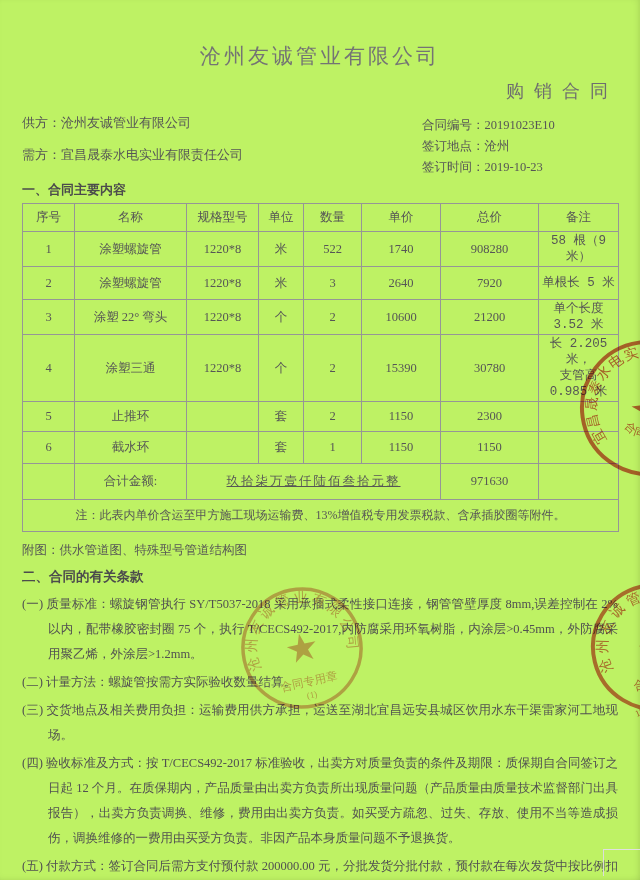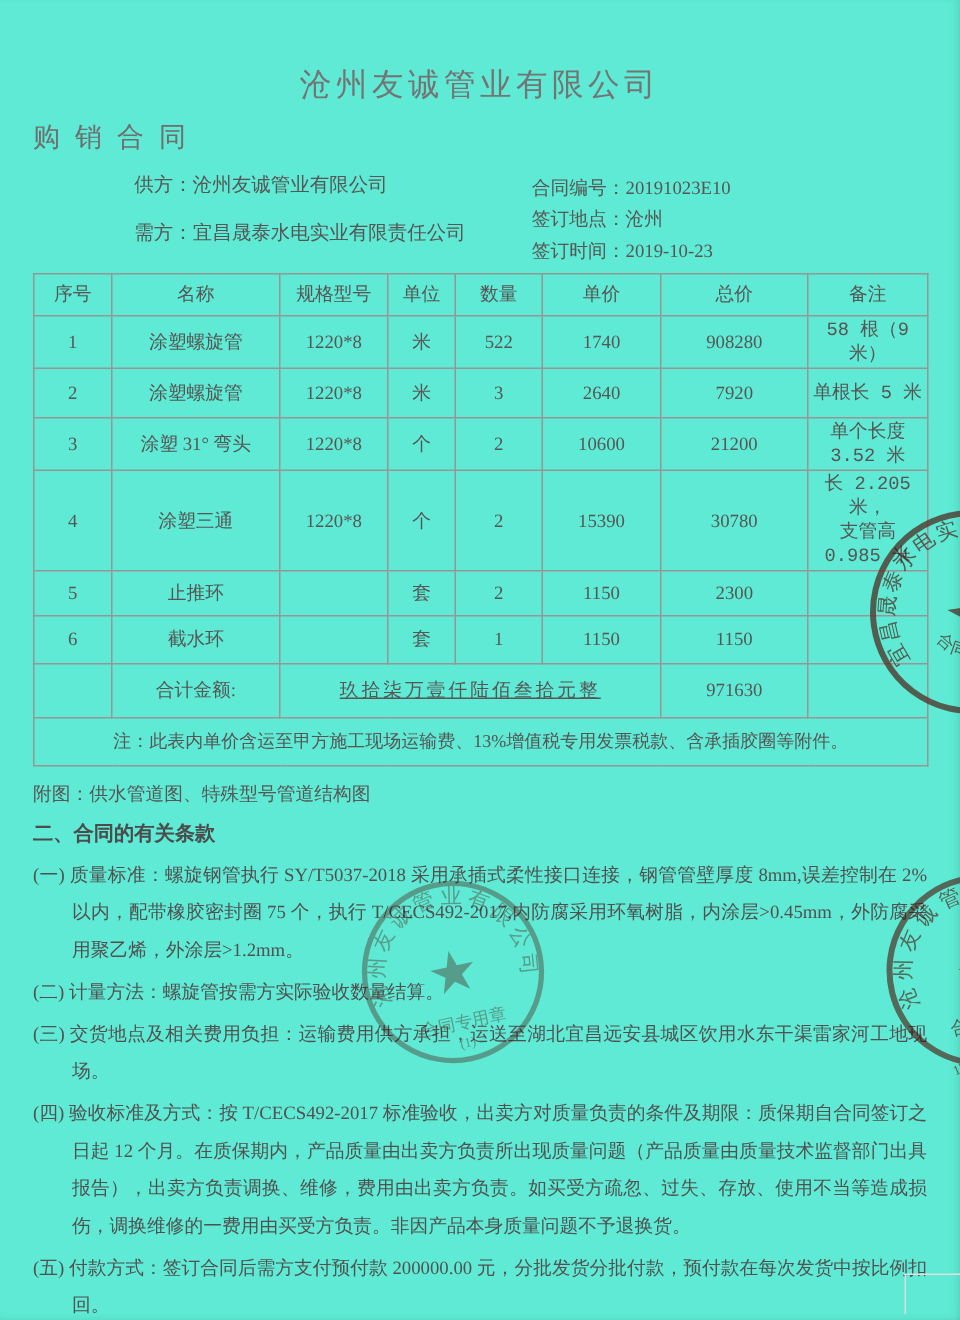"沧州友诚管业有限公司" .page { background: #5eead4 -> #bef264 }
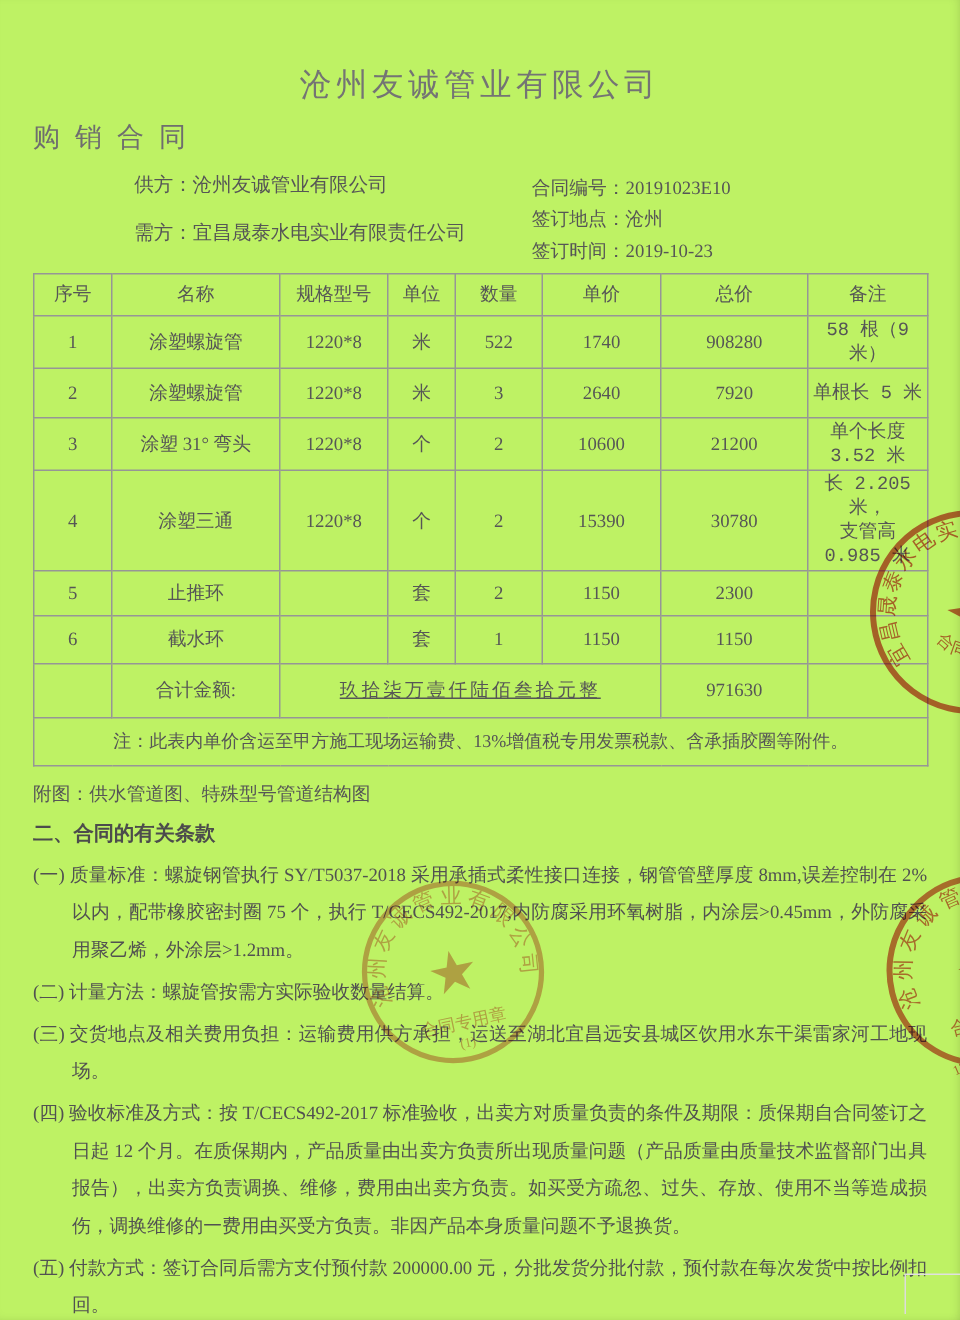"购销合同" .subtitle { text-align: left -> right }
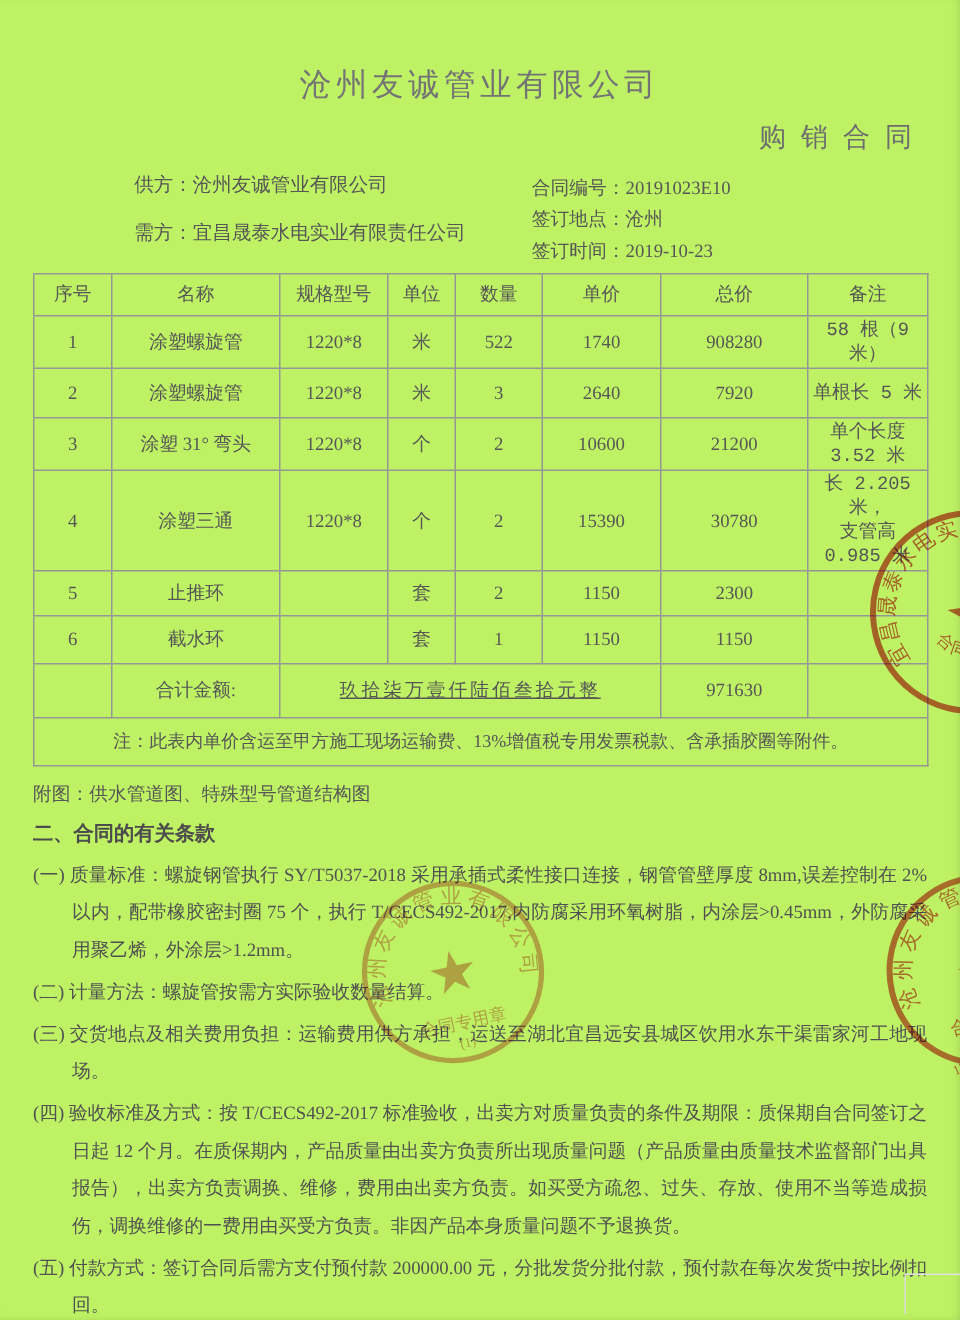"供方：沧州友诚管业有限公司" .info { justify-content: center -> space-between }
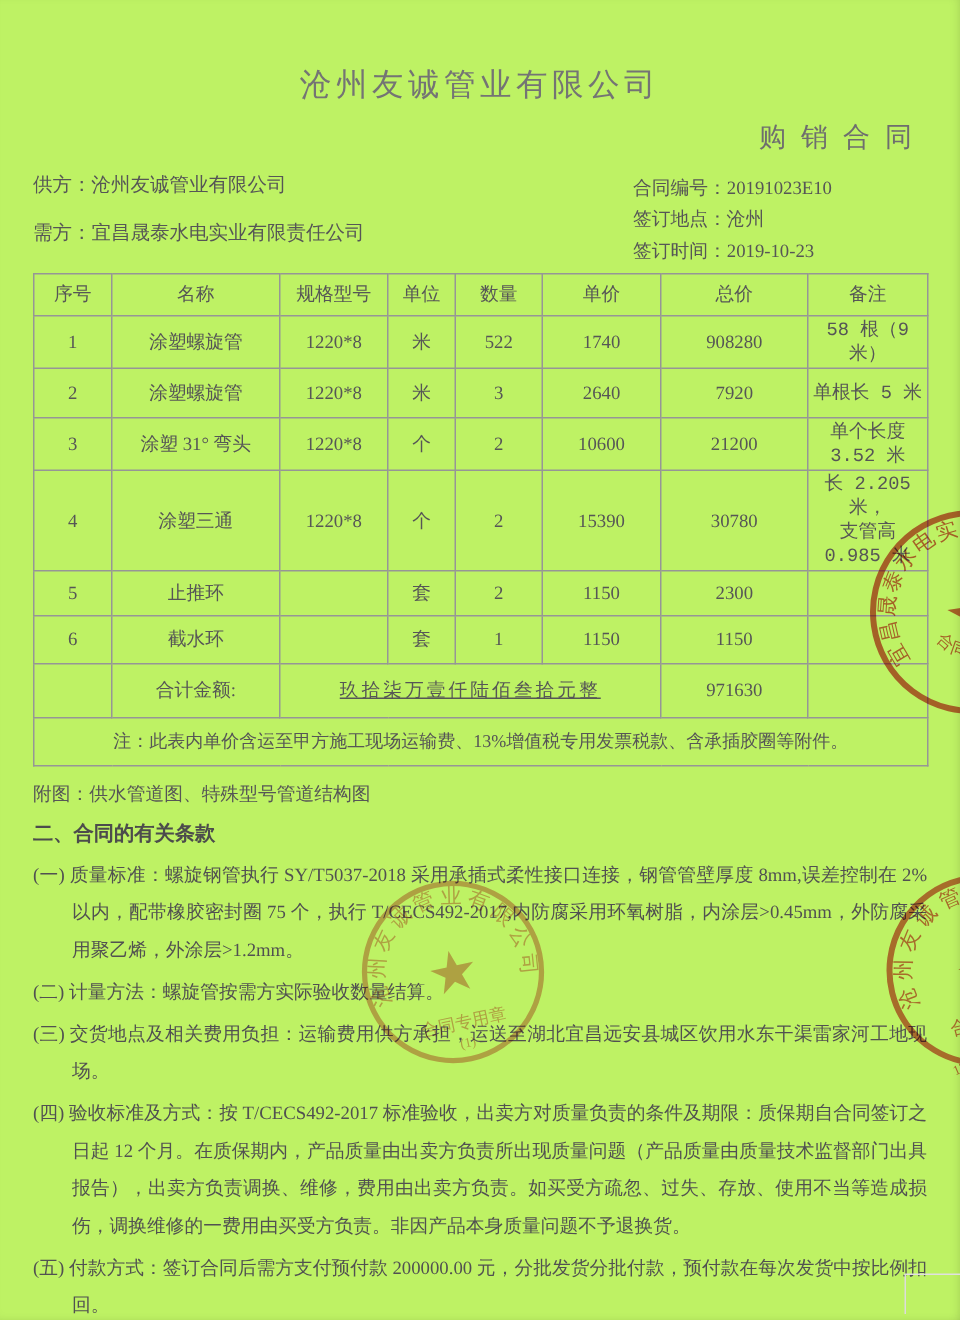"一、合同主要内容" div.sec-head { html: none -> <div>一、合同主要内容</div> }
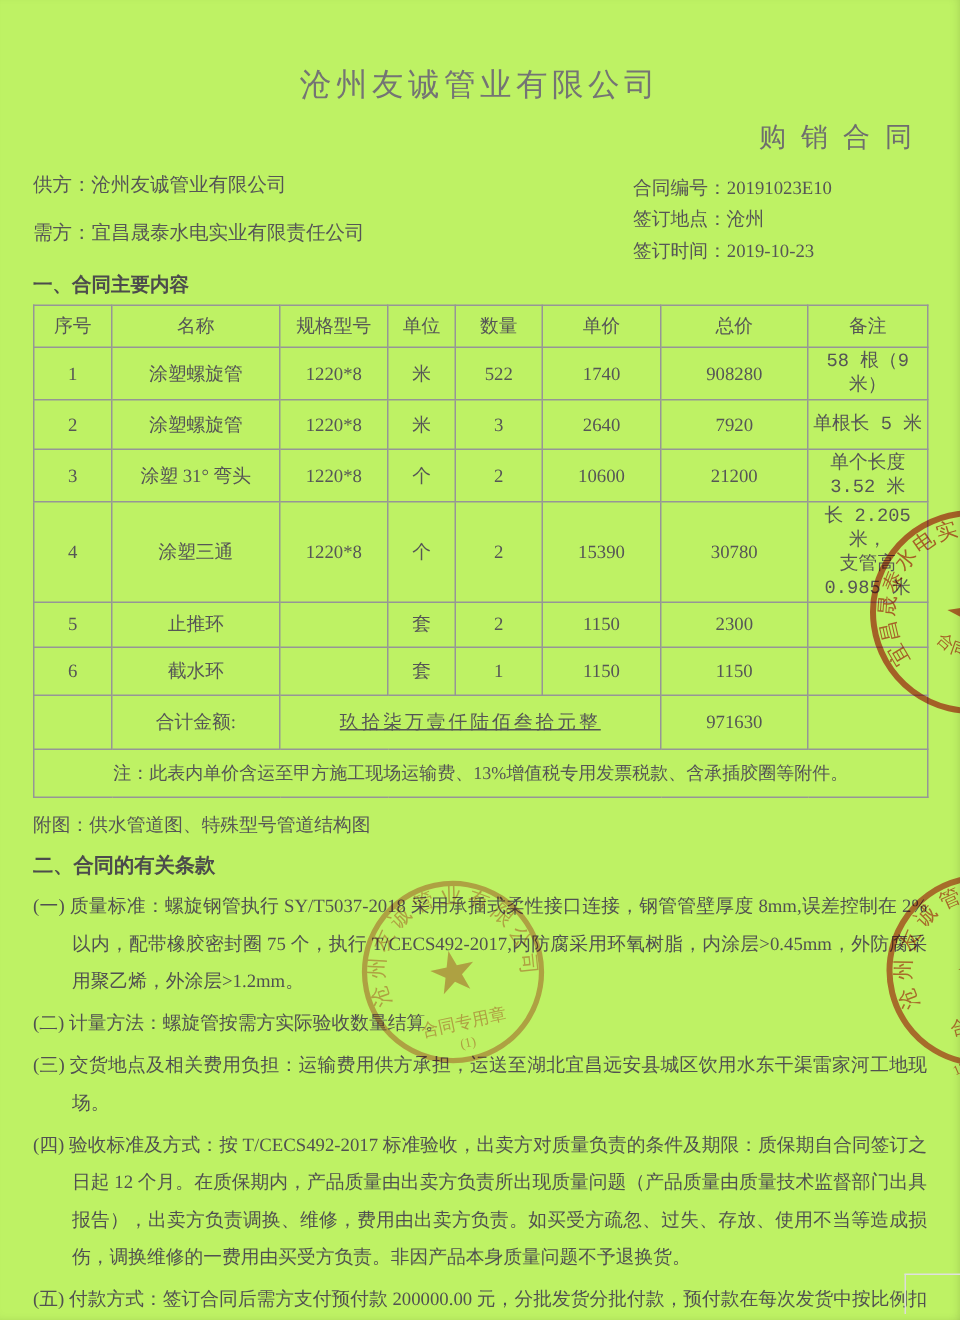"涂塑 31° 弯头" td { text: 31 -> 22 }
